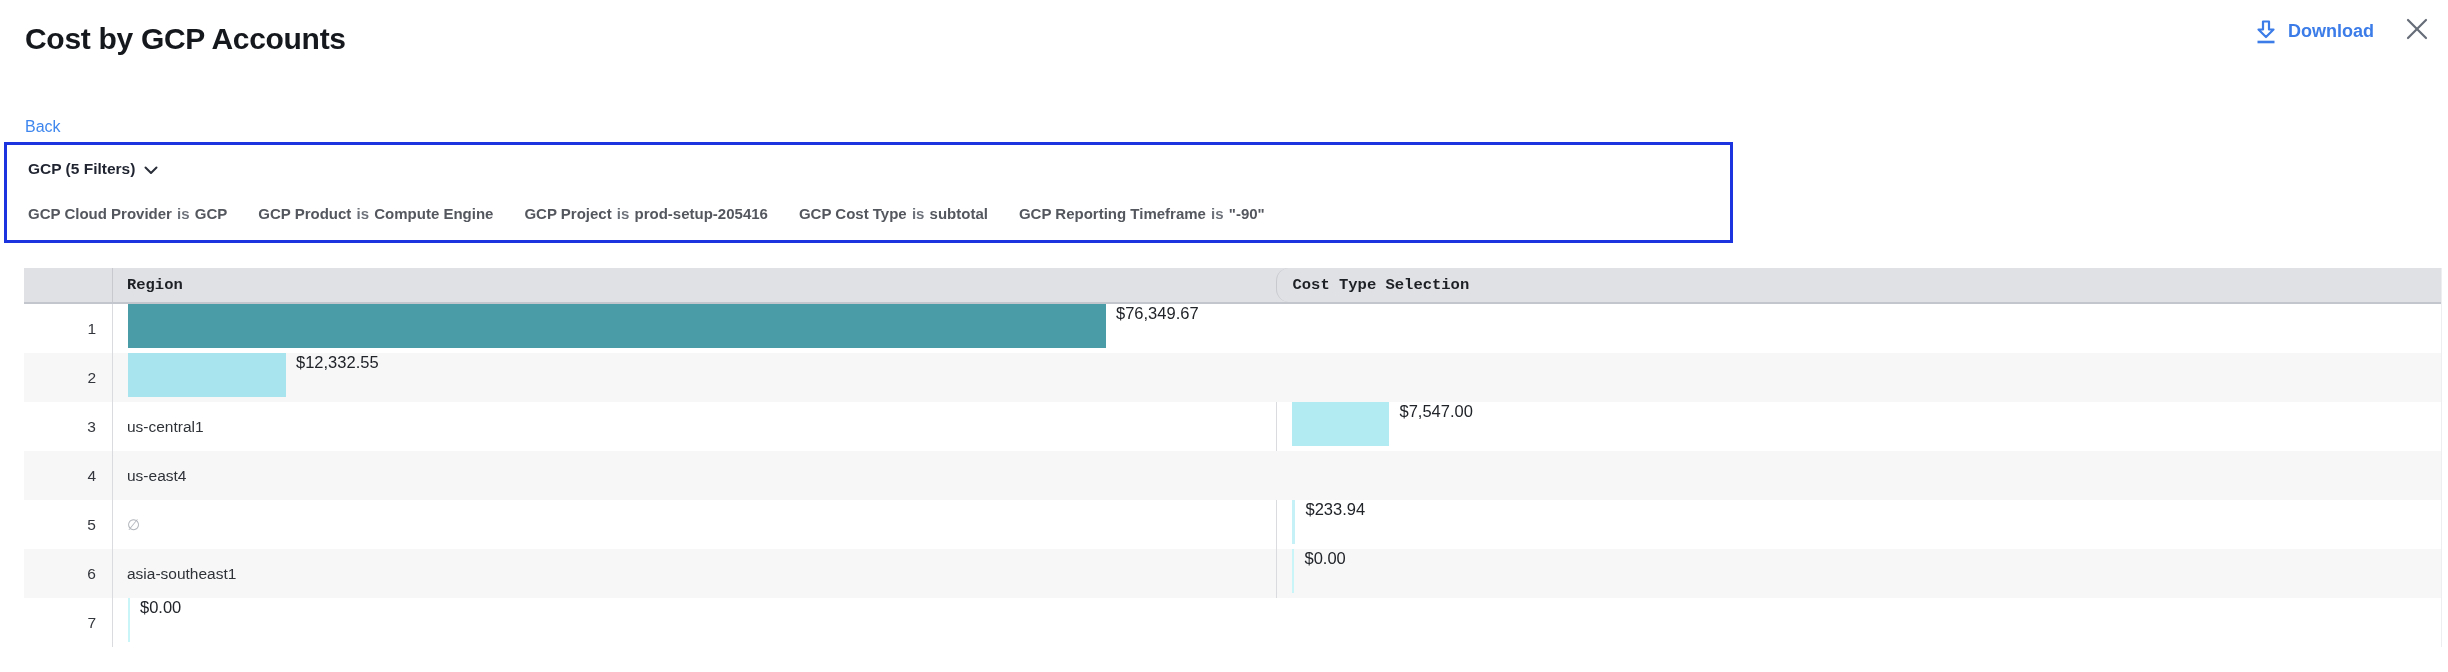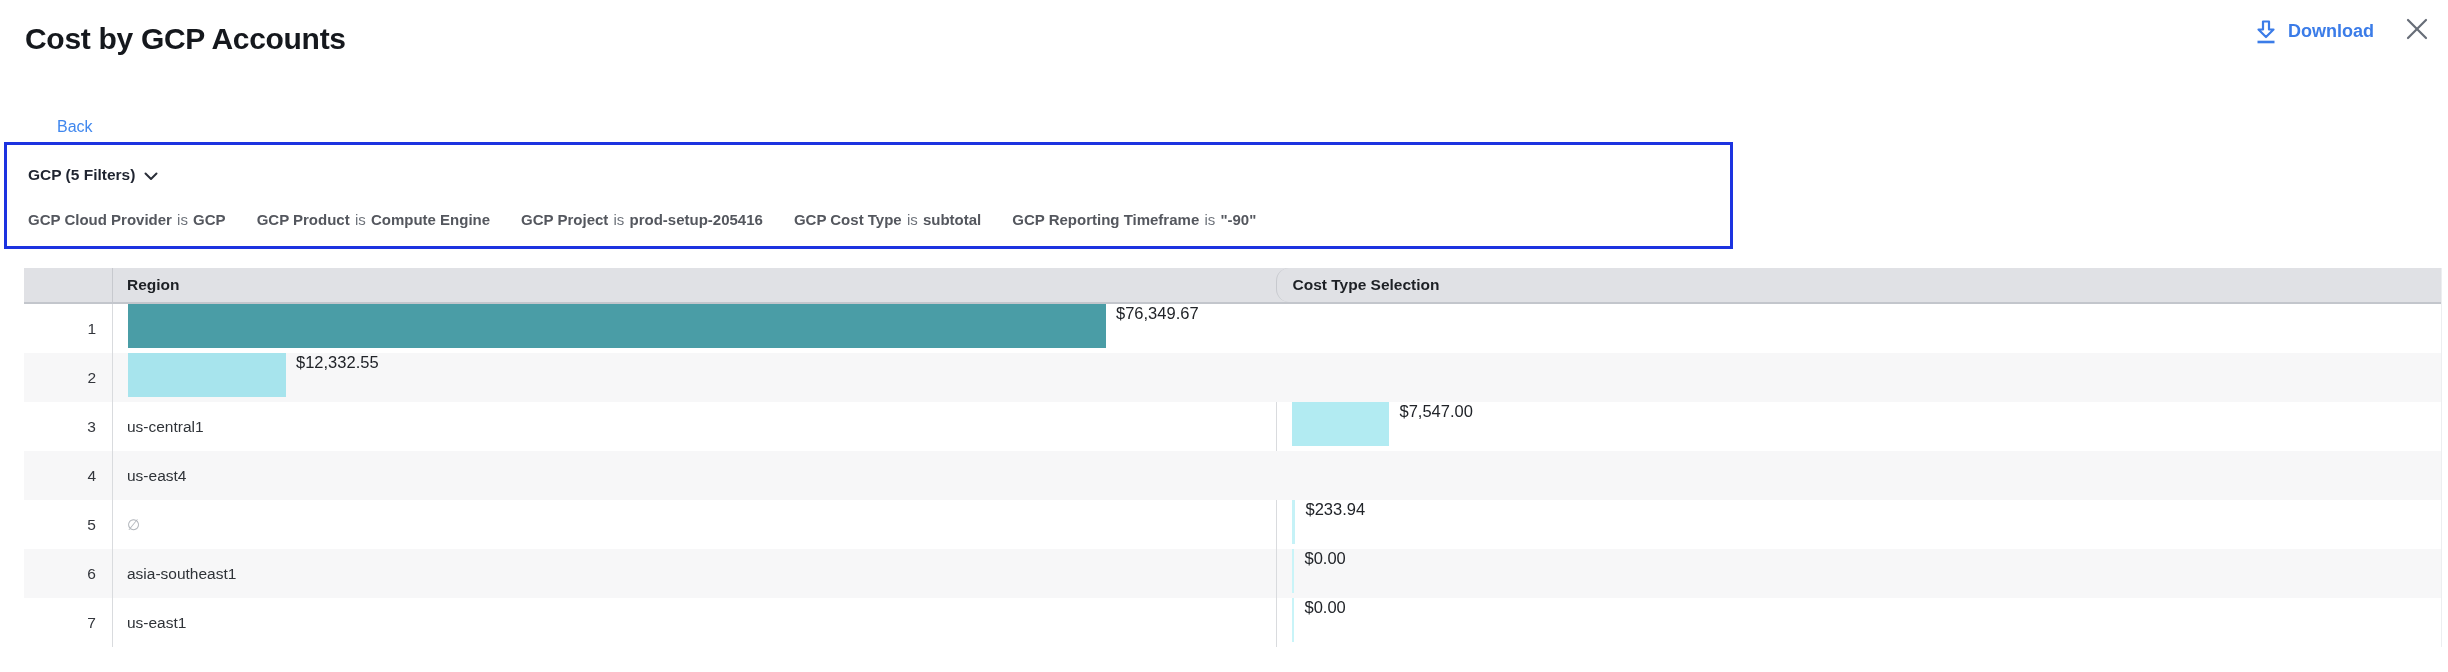"Back" .back-link { margin-left: 32px -> none }
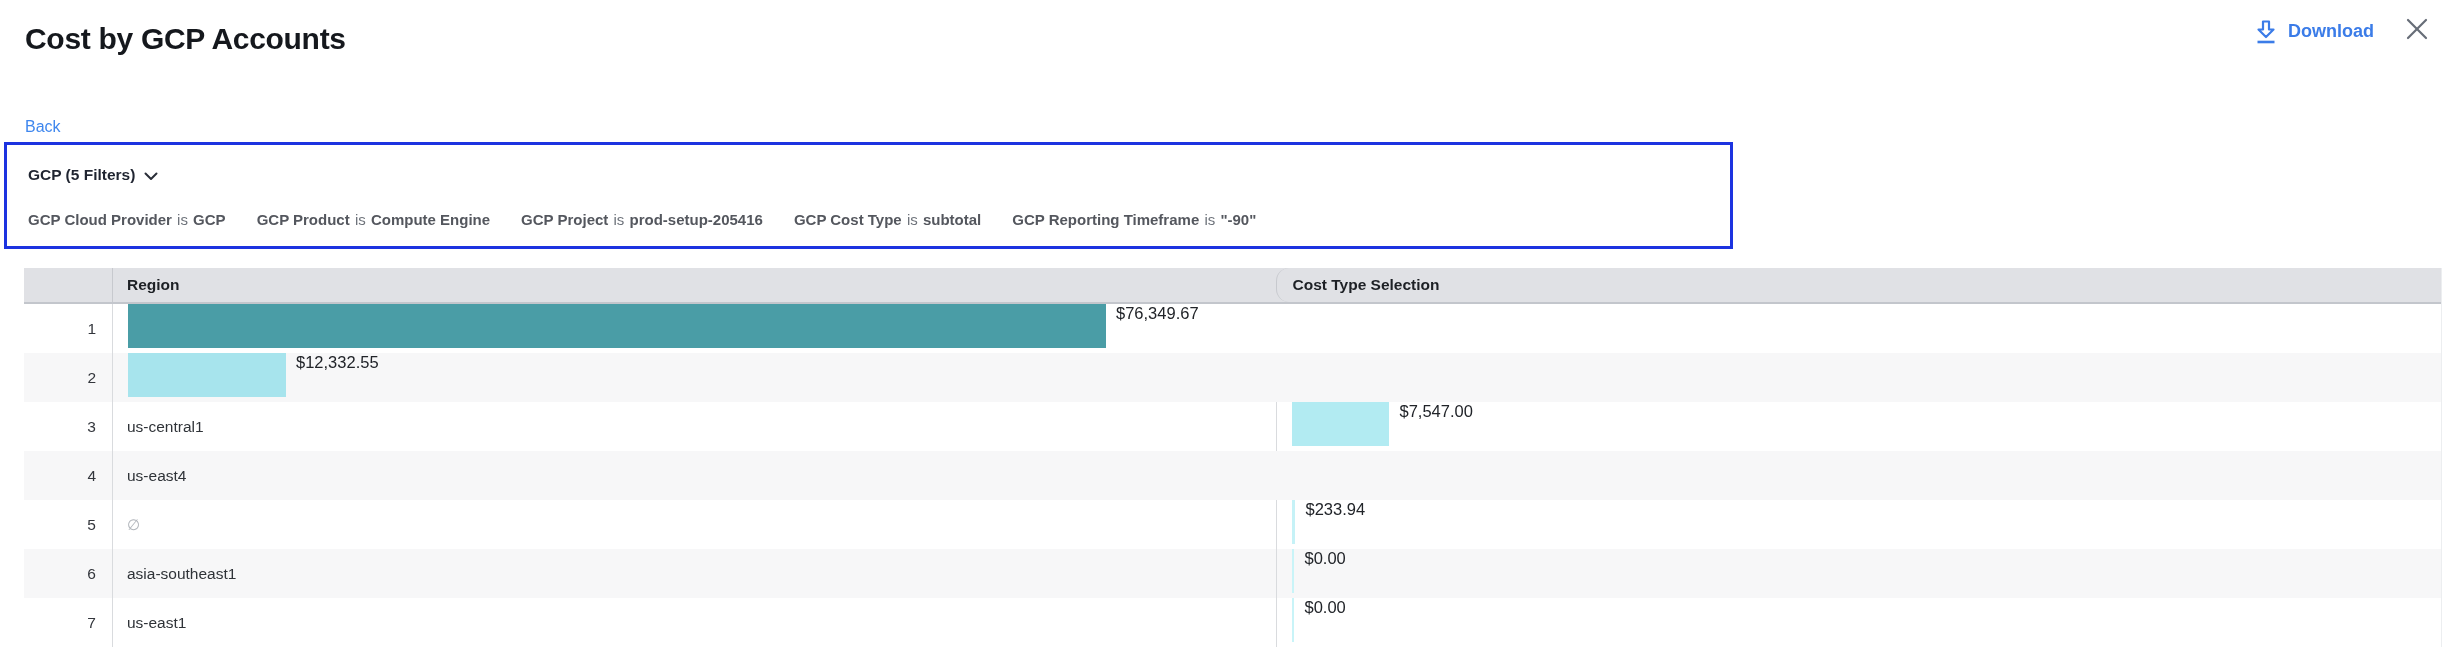"GCP (5 Filters)" .filter-box { padding: 19px 20px 17px 21px -> 13px 20px 17px 21px }
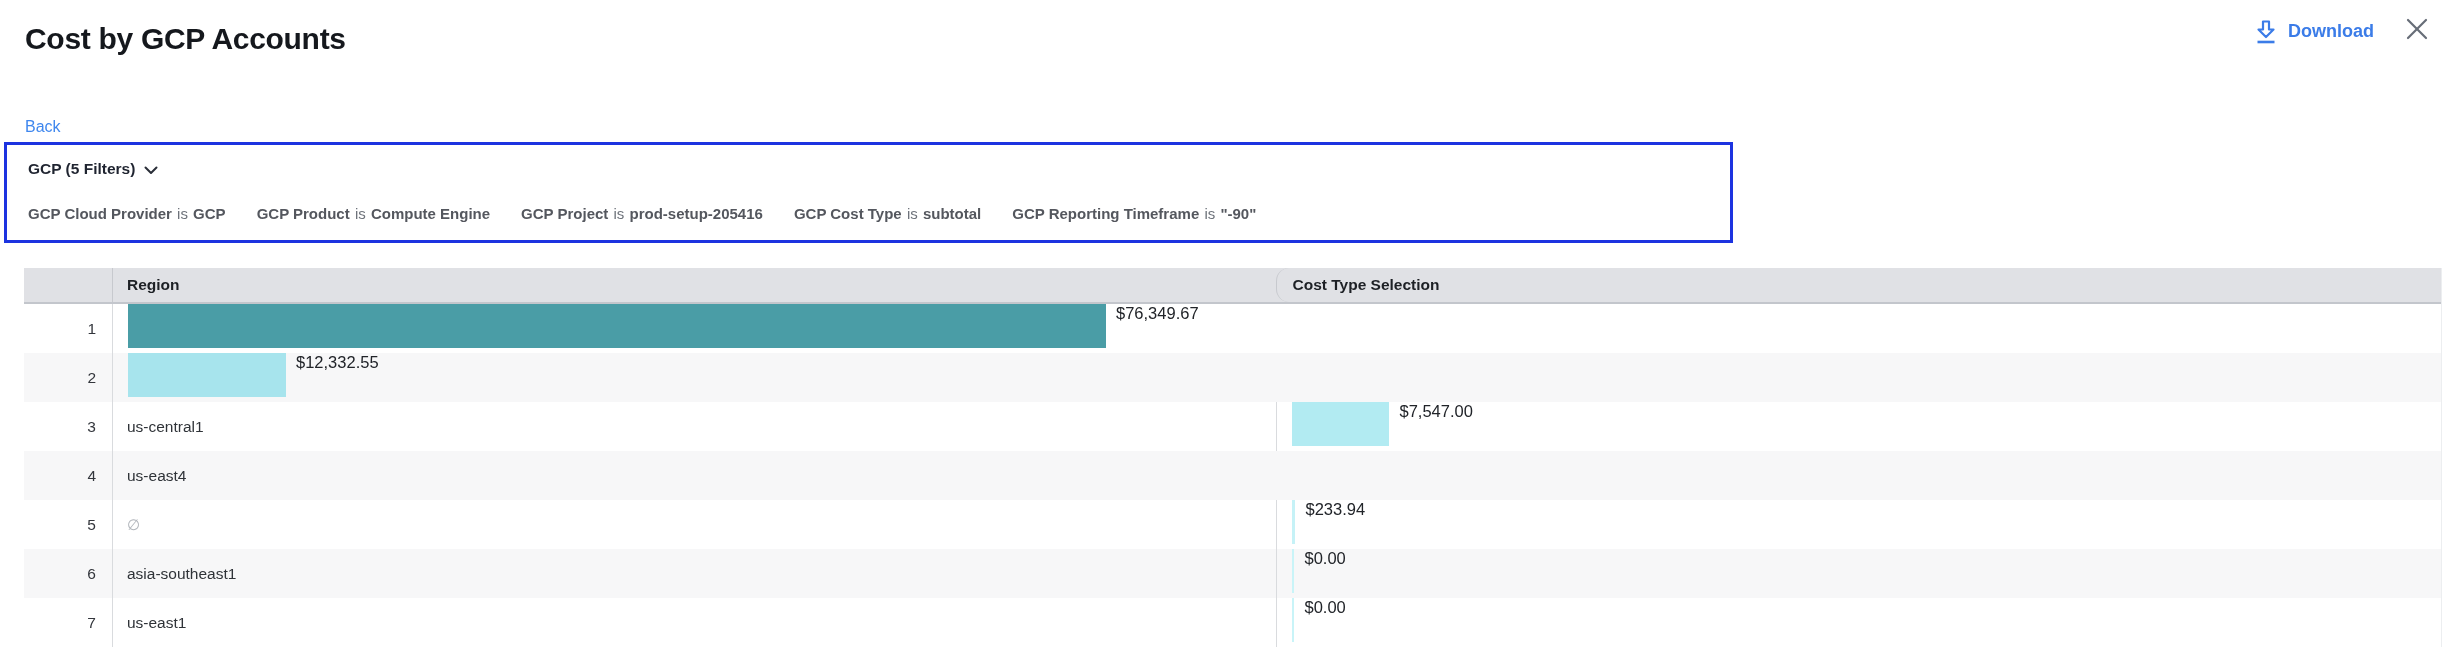"is" .filter-item .f-op { font-weight: 400 -> 700 }
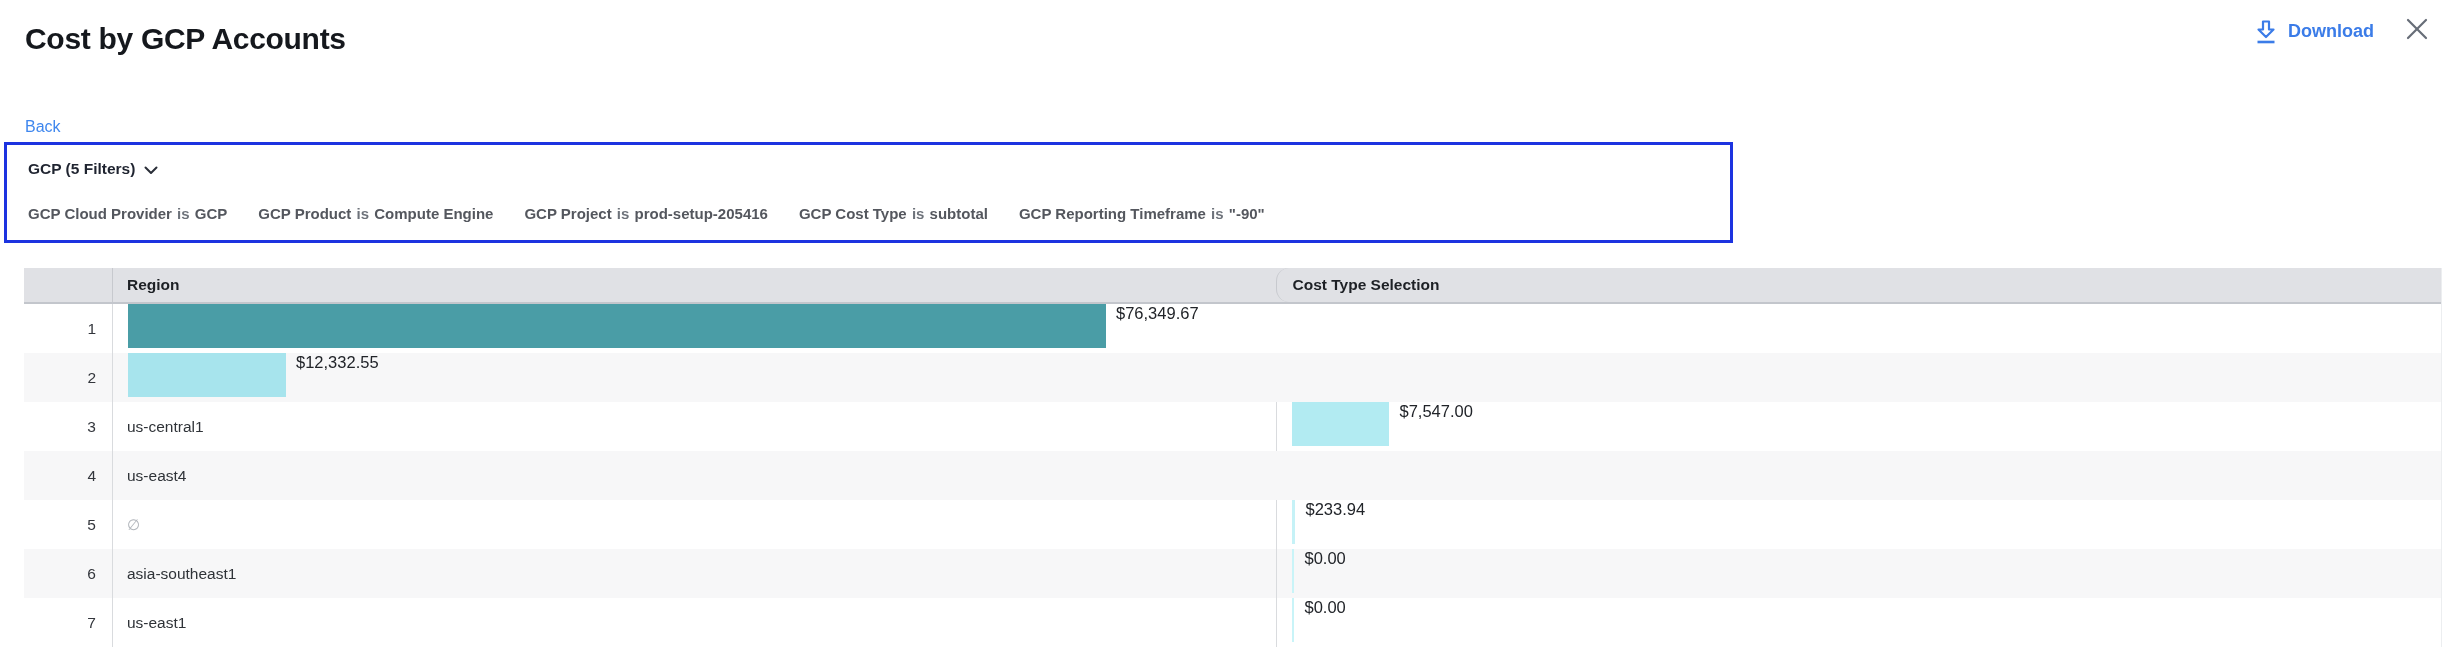"Region" .t-header .hc { font-family: none -> Liberation Mono, monospace }
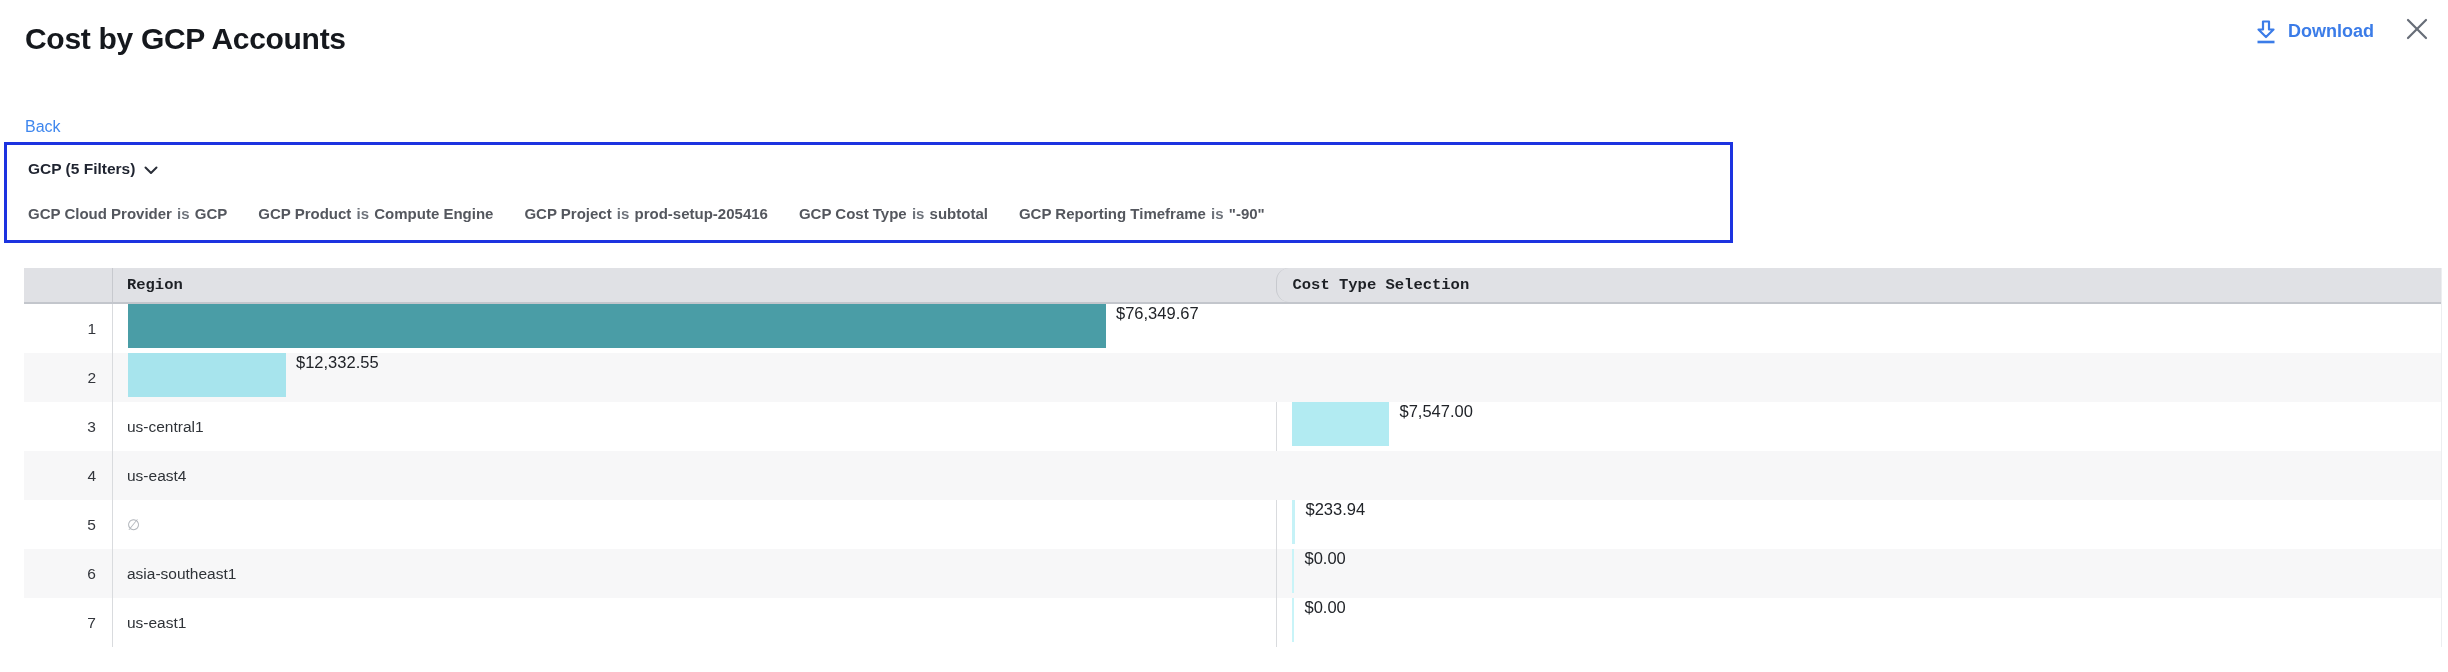"us-east1" div.c-region { html: <div> <span>us-east1</span> </div> -> none }
